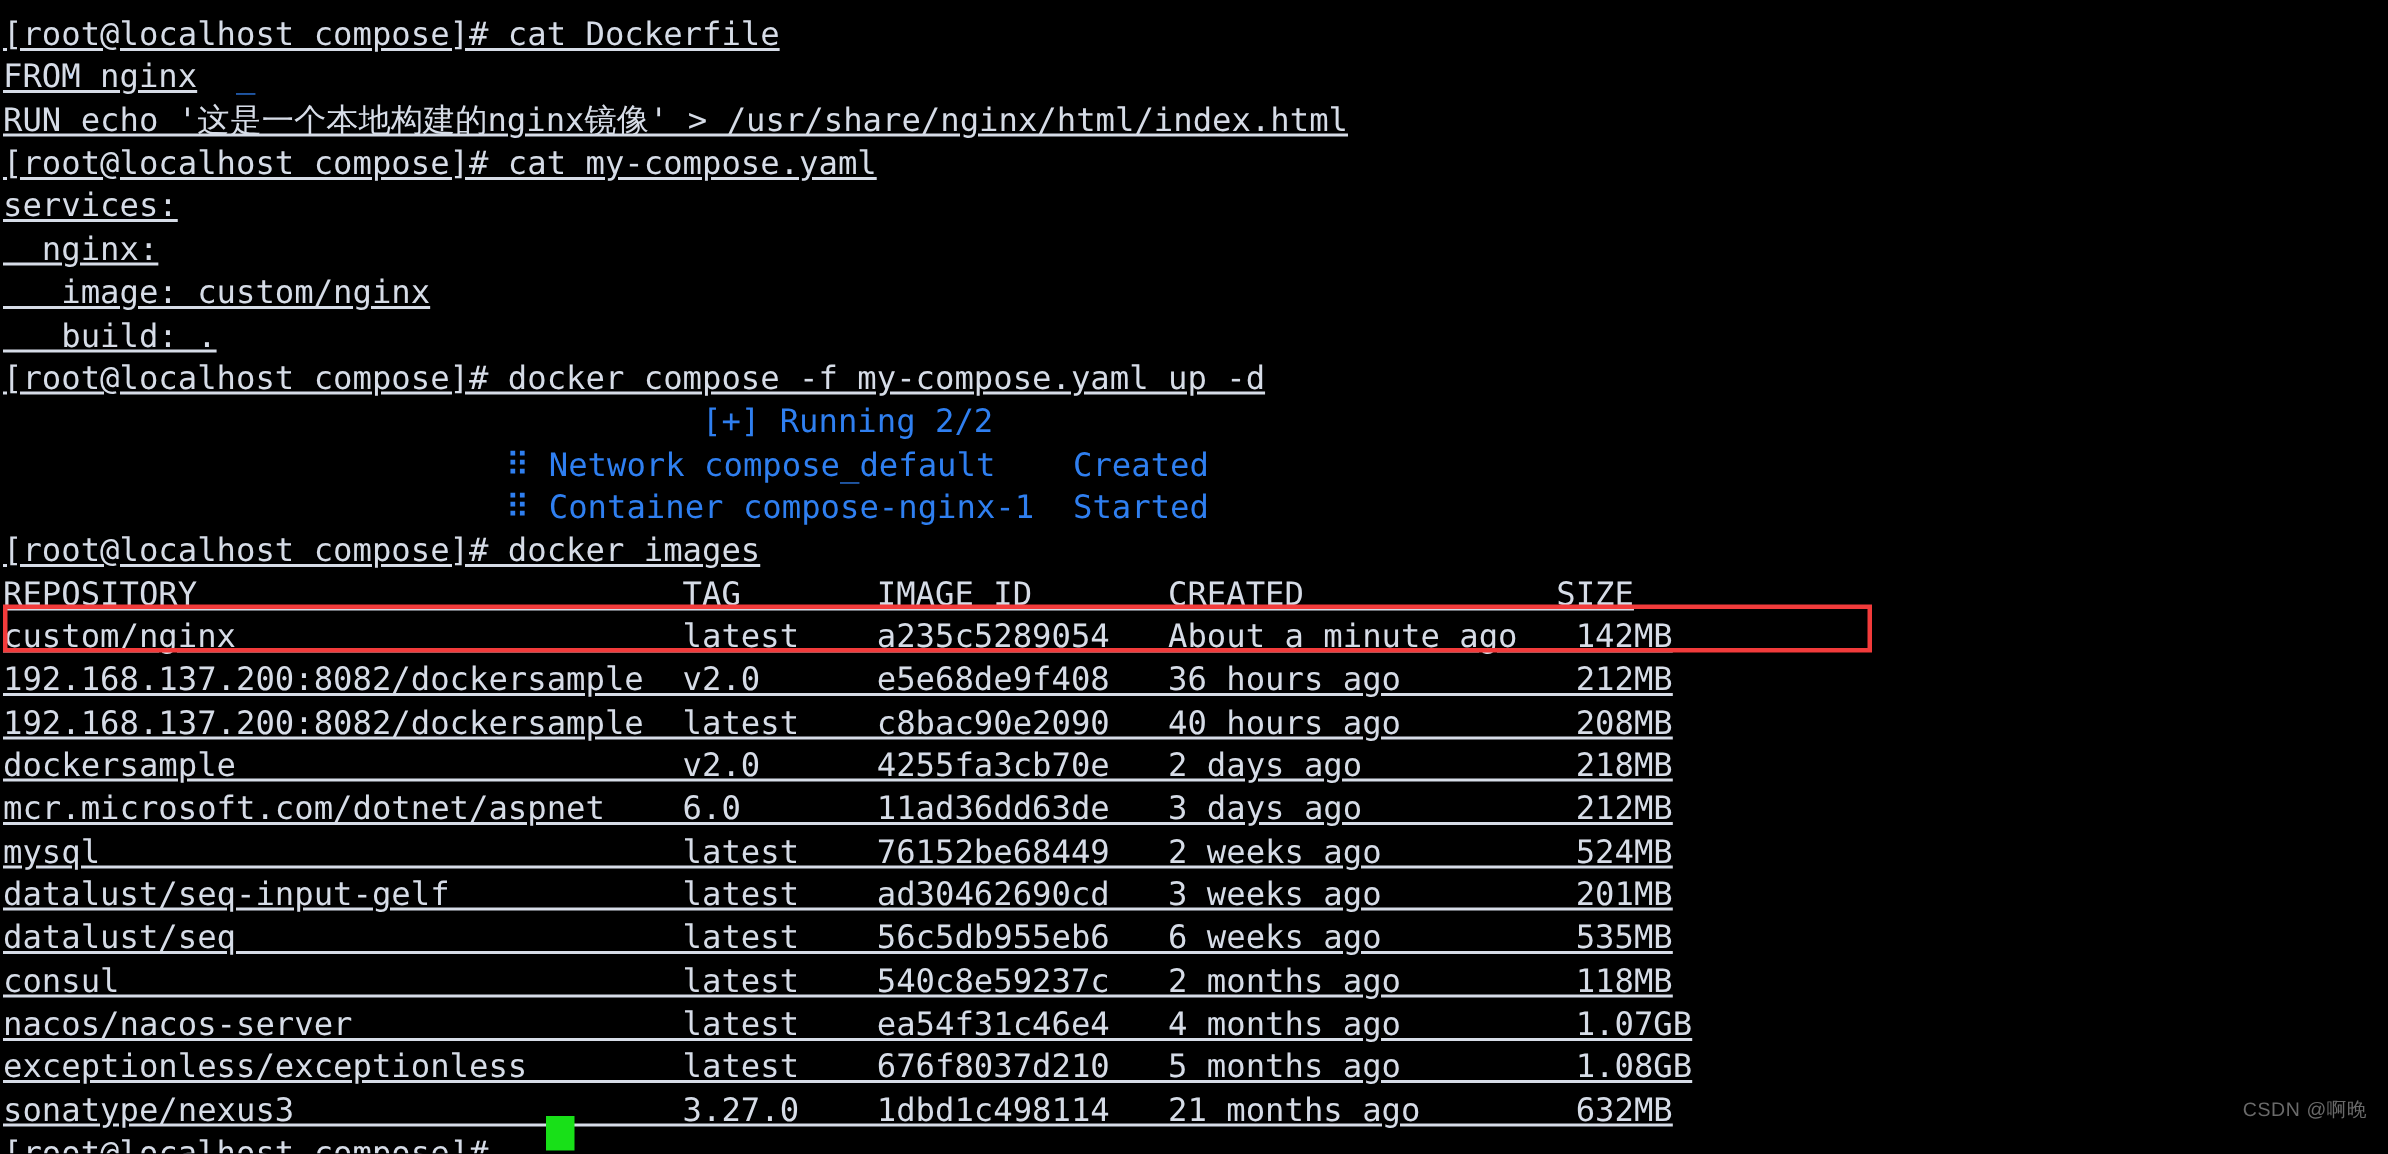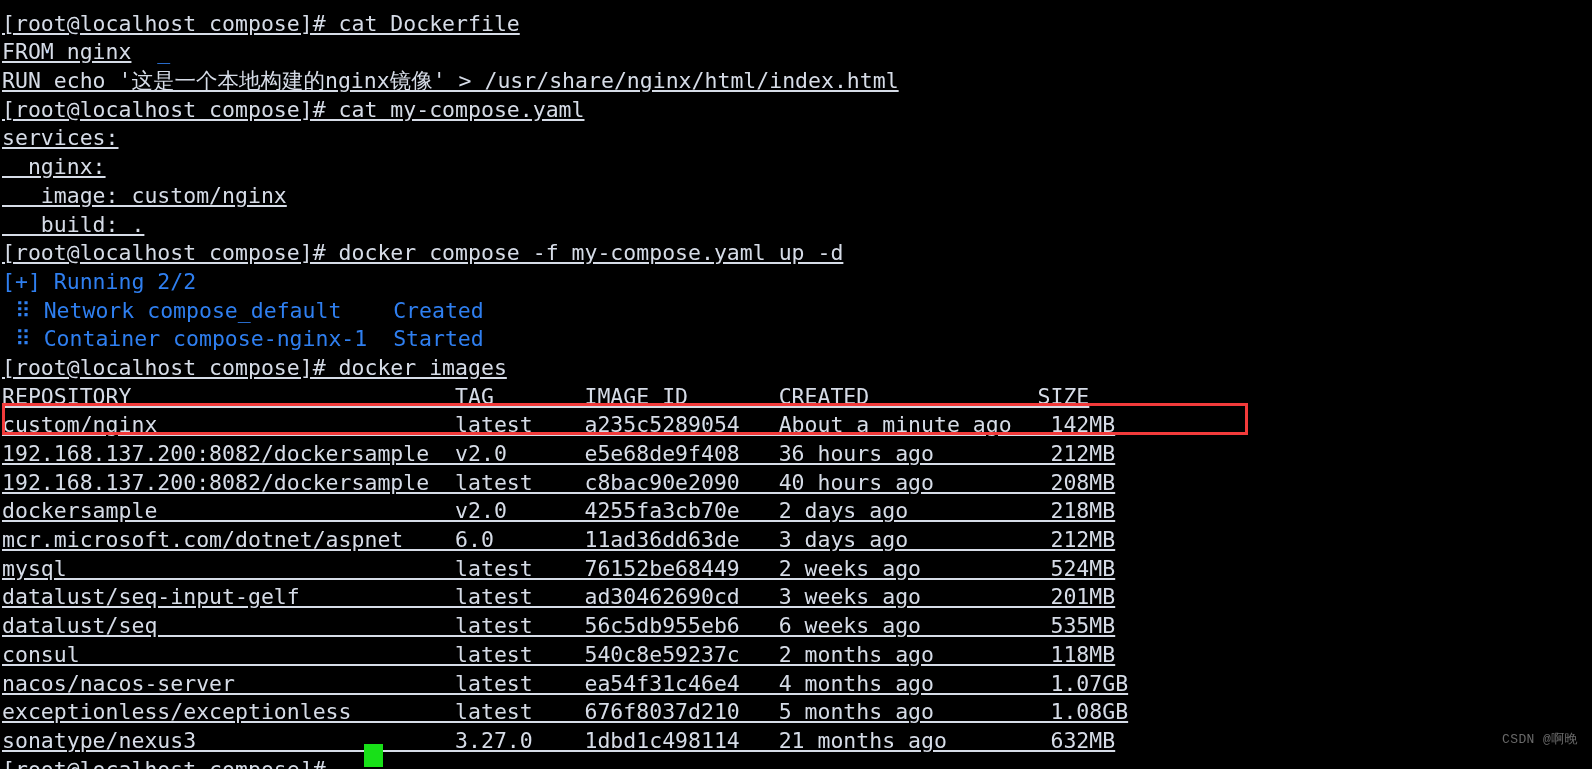"[+] Running 2/2" .c-blue { text-align: none -> center }
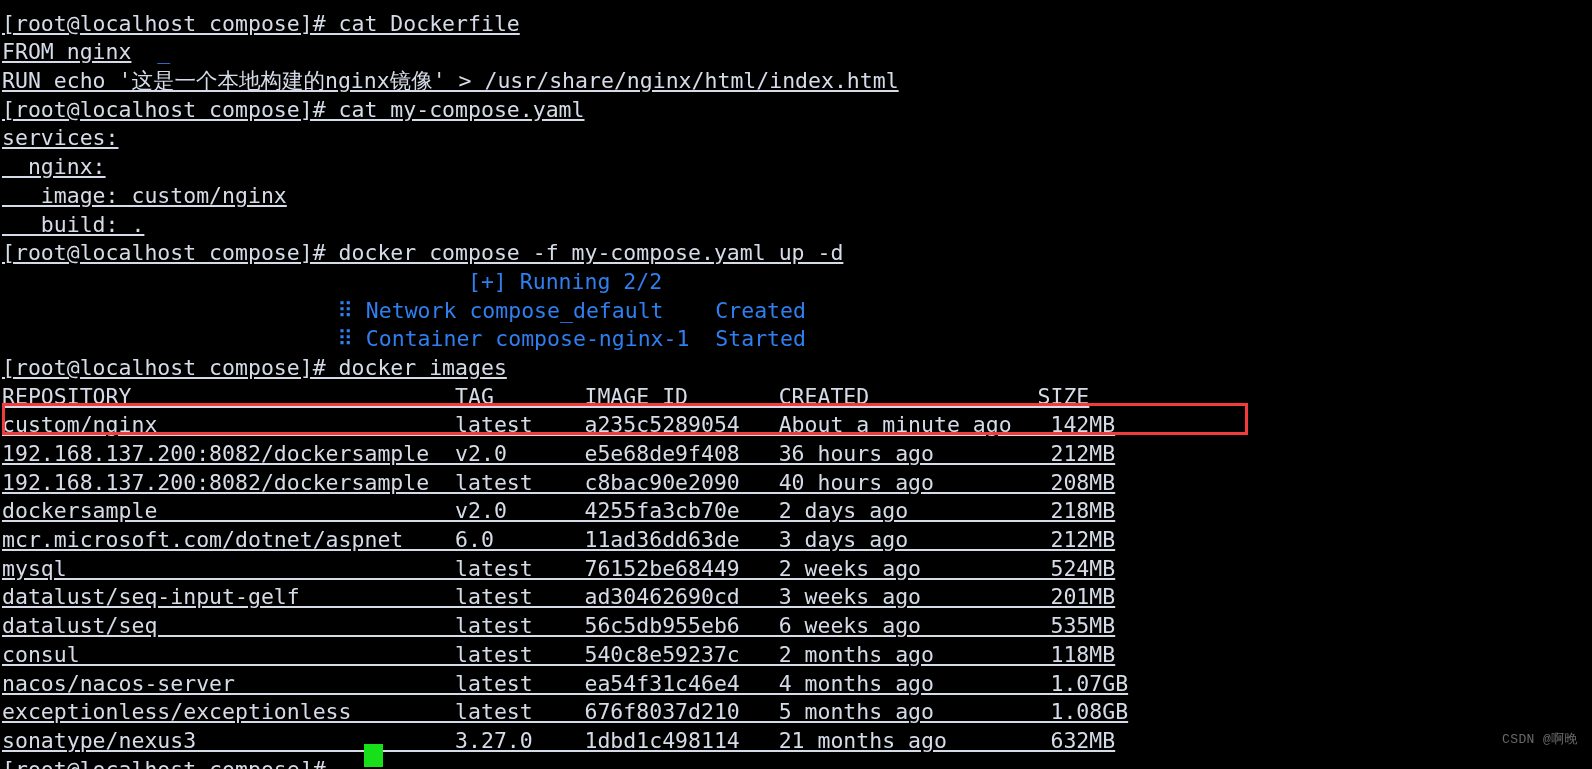"CSDN @啊晚" #watermark { font-family: Liberation Mono, monospace -> Liberation Sans, sans-serif }
